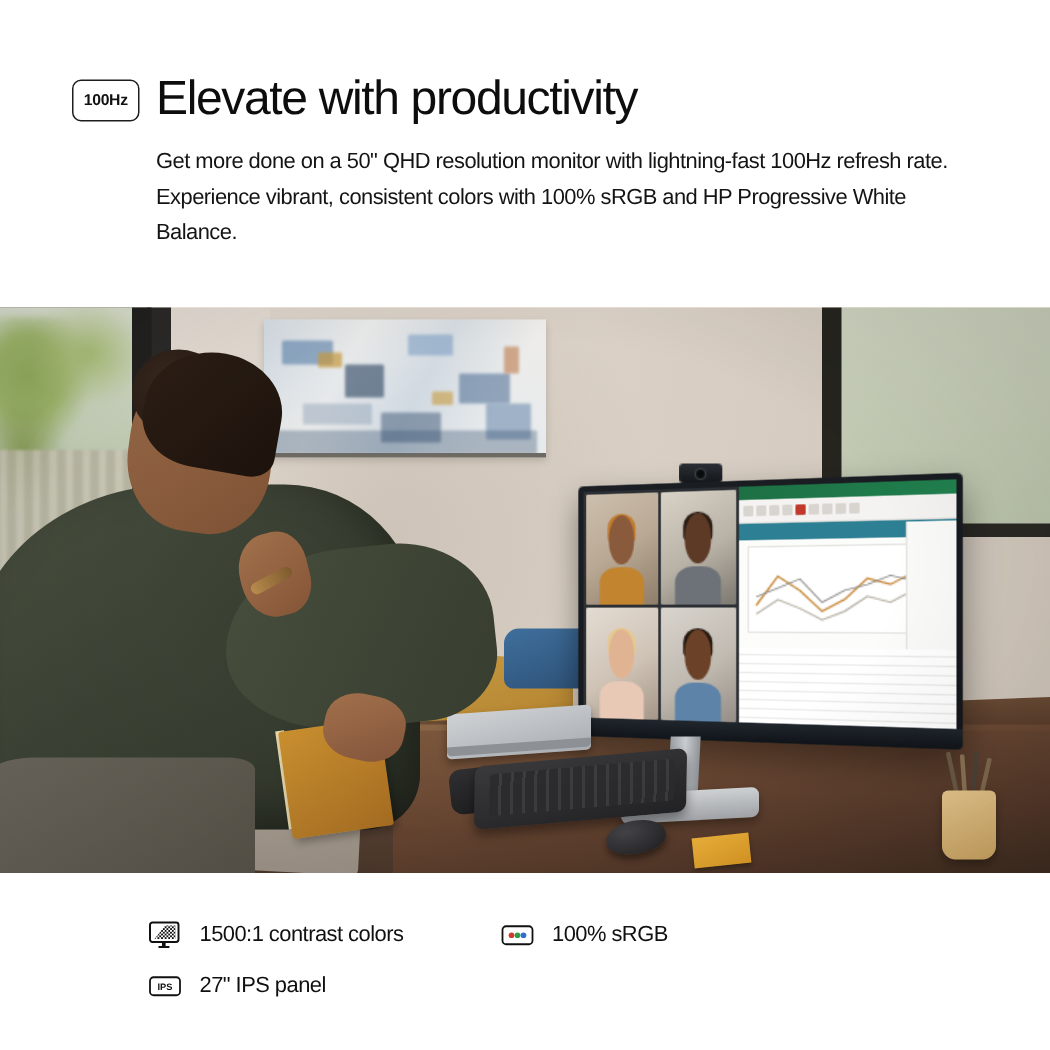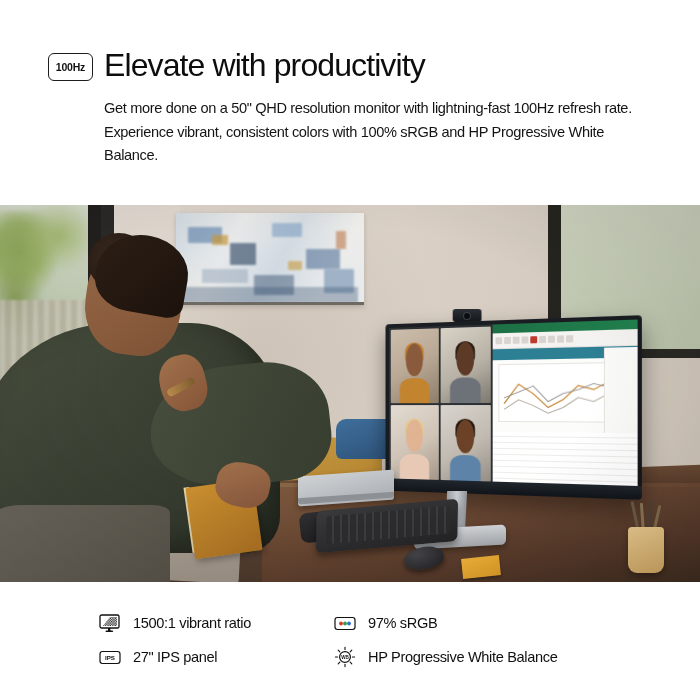"1500:1 vibrant ratio" span.feat-label { text: vibrant ratio -> contrast colors }
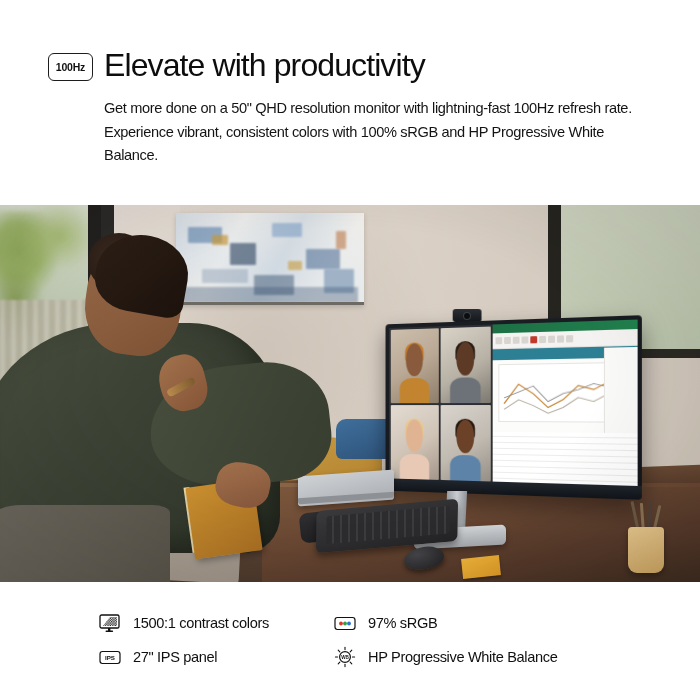"97% sRGB" span.feat-label { text: 97% -> 100% }
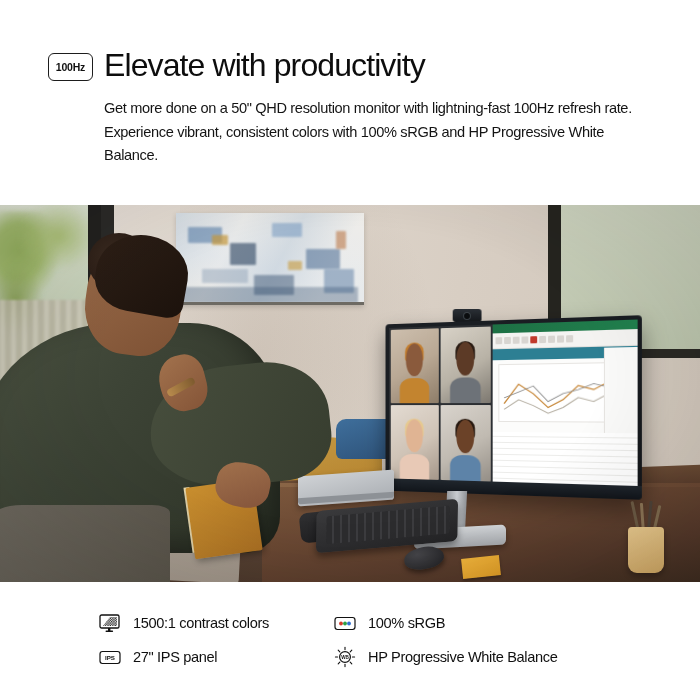"HP Progressive White Balance" div.feat-item { html: <div> <span> <svg> <circle></circle> <text>WB</text> <g> <line></line> <line></line> <line></line> <line></line> <line></line> <line></line> <line></line> <line></line> </g> </svg> </span> <span>HP Progressive White Balance</span> </div> -> none }
